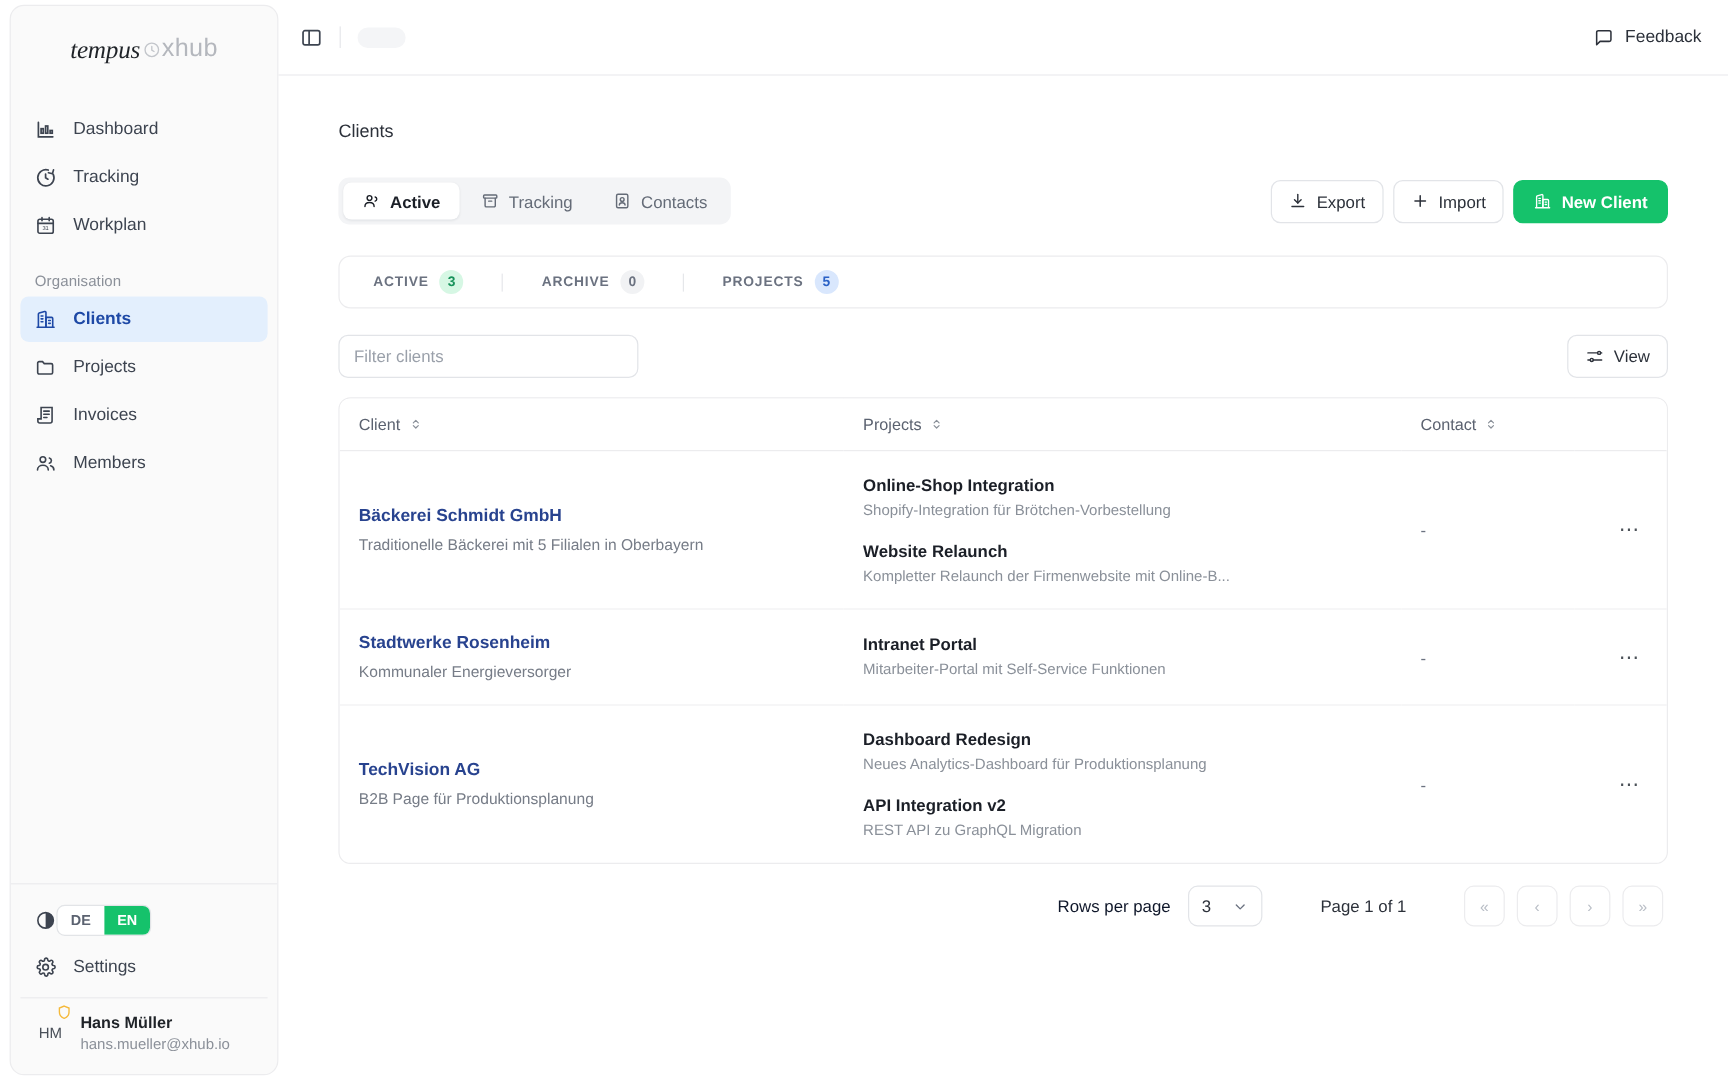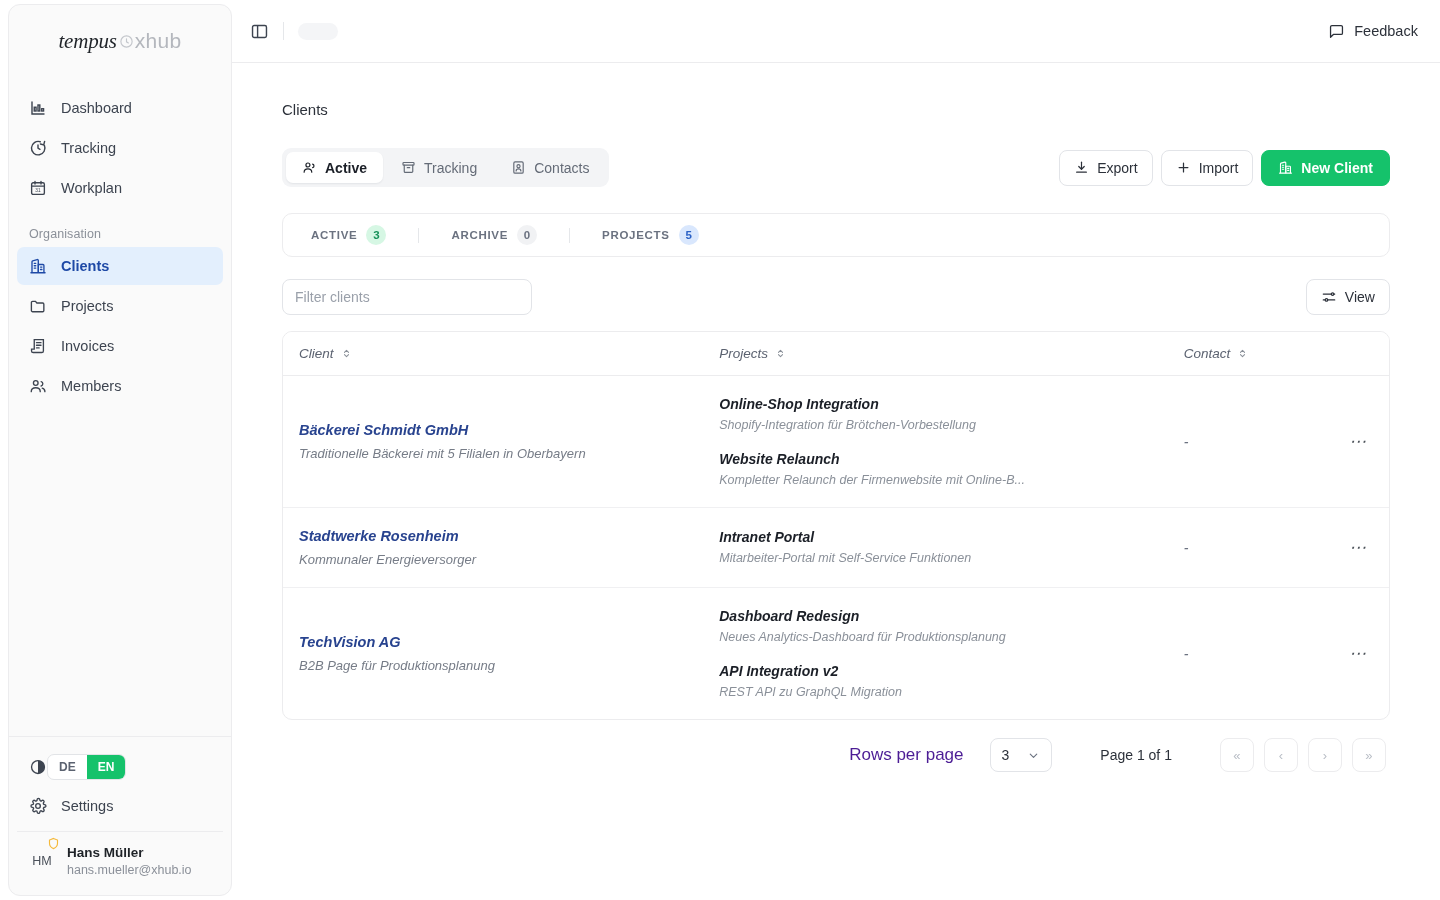"Client" table { font-style: italic -> none }
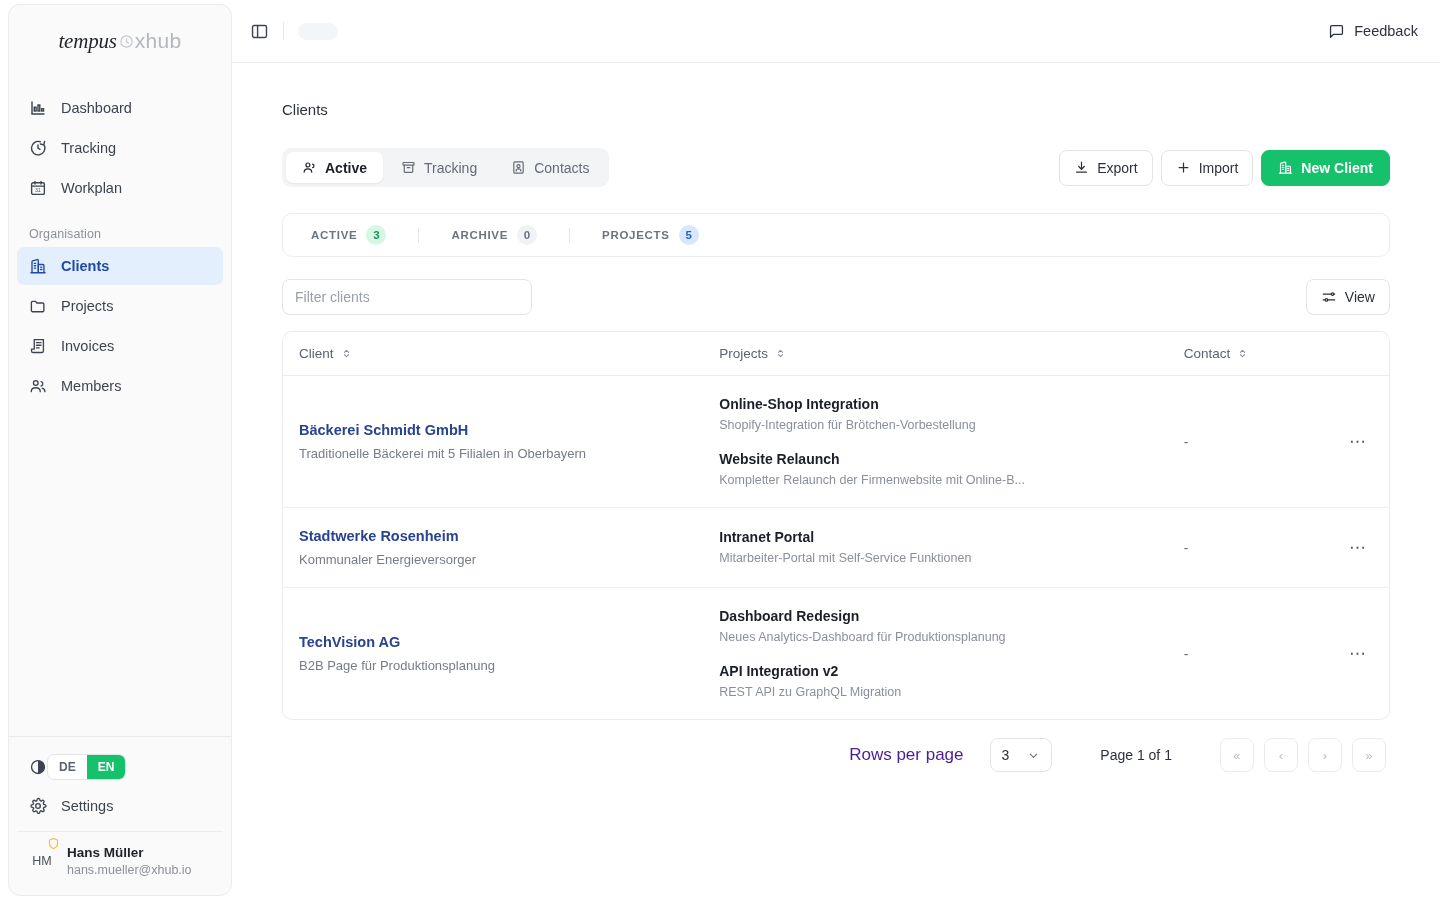"Rows per page" .rpp-label { color: #4c1d95 -> #0f172a; font-size: 17px -> 14px; margin-right: 26px -> 14px }
